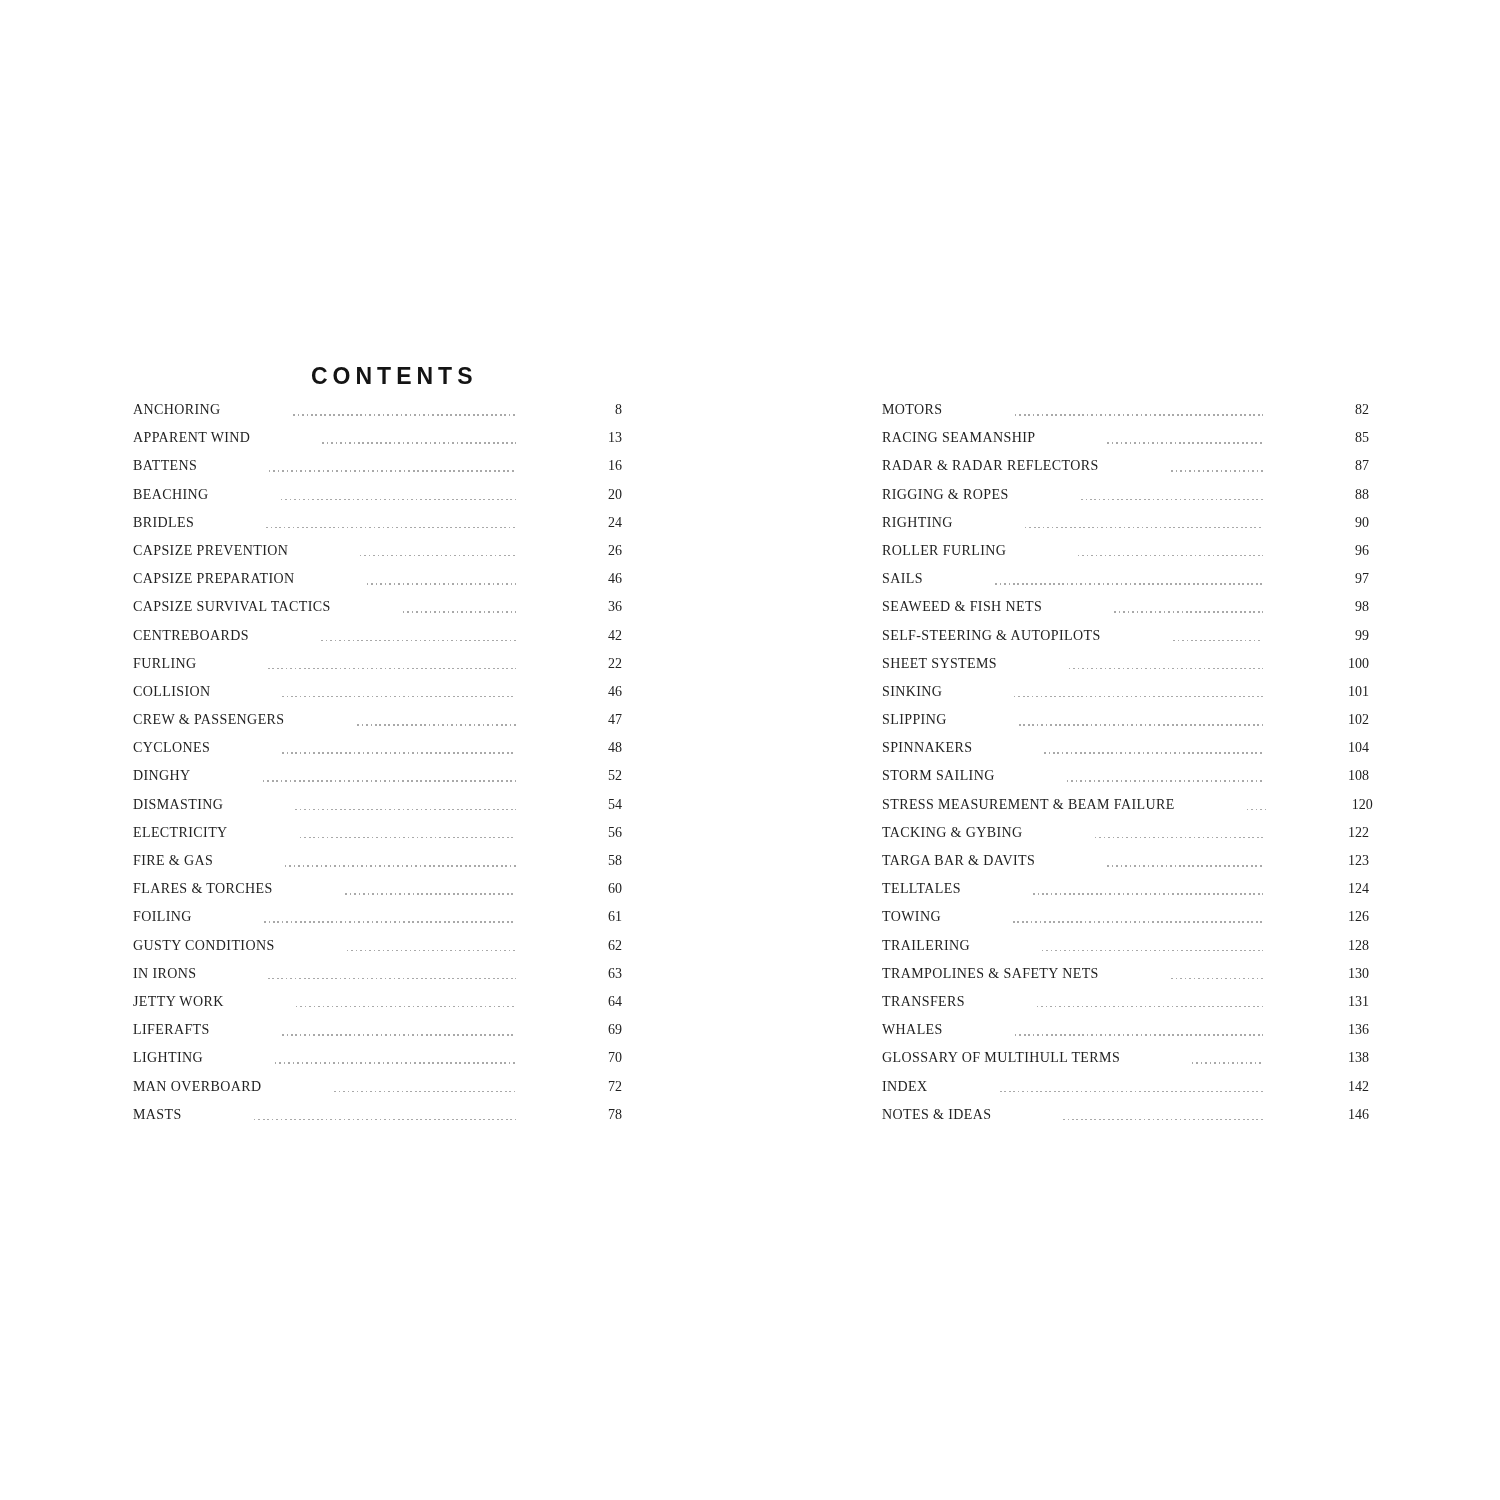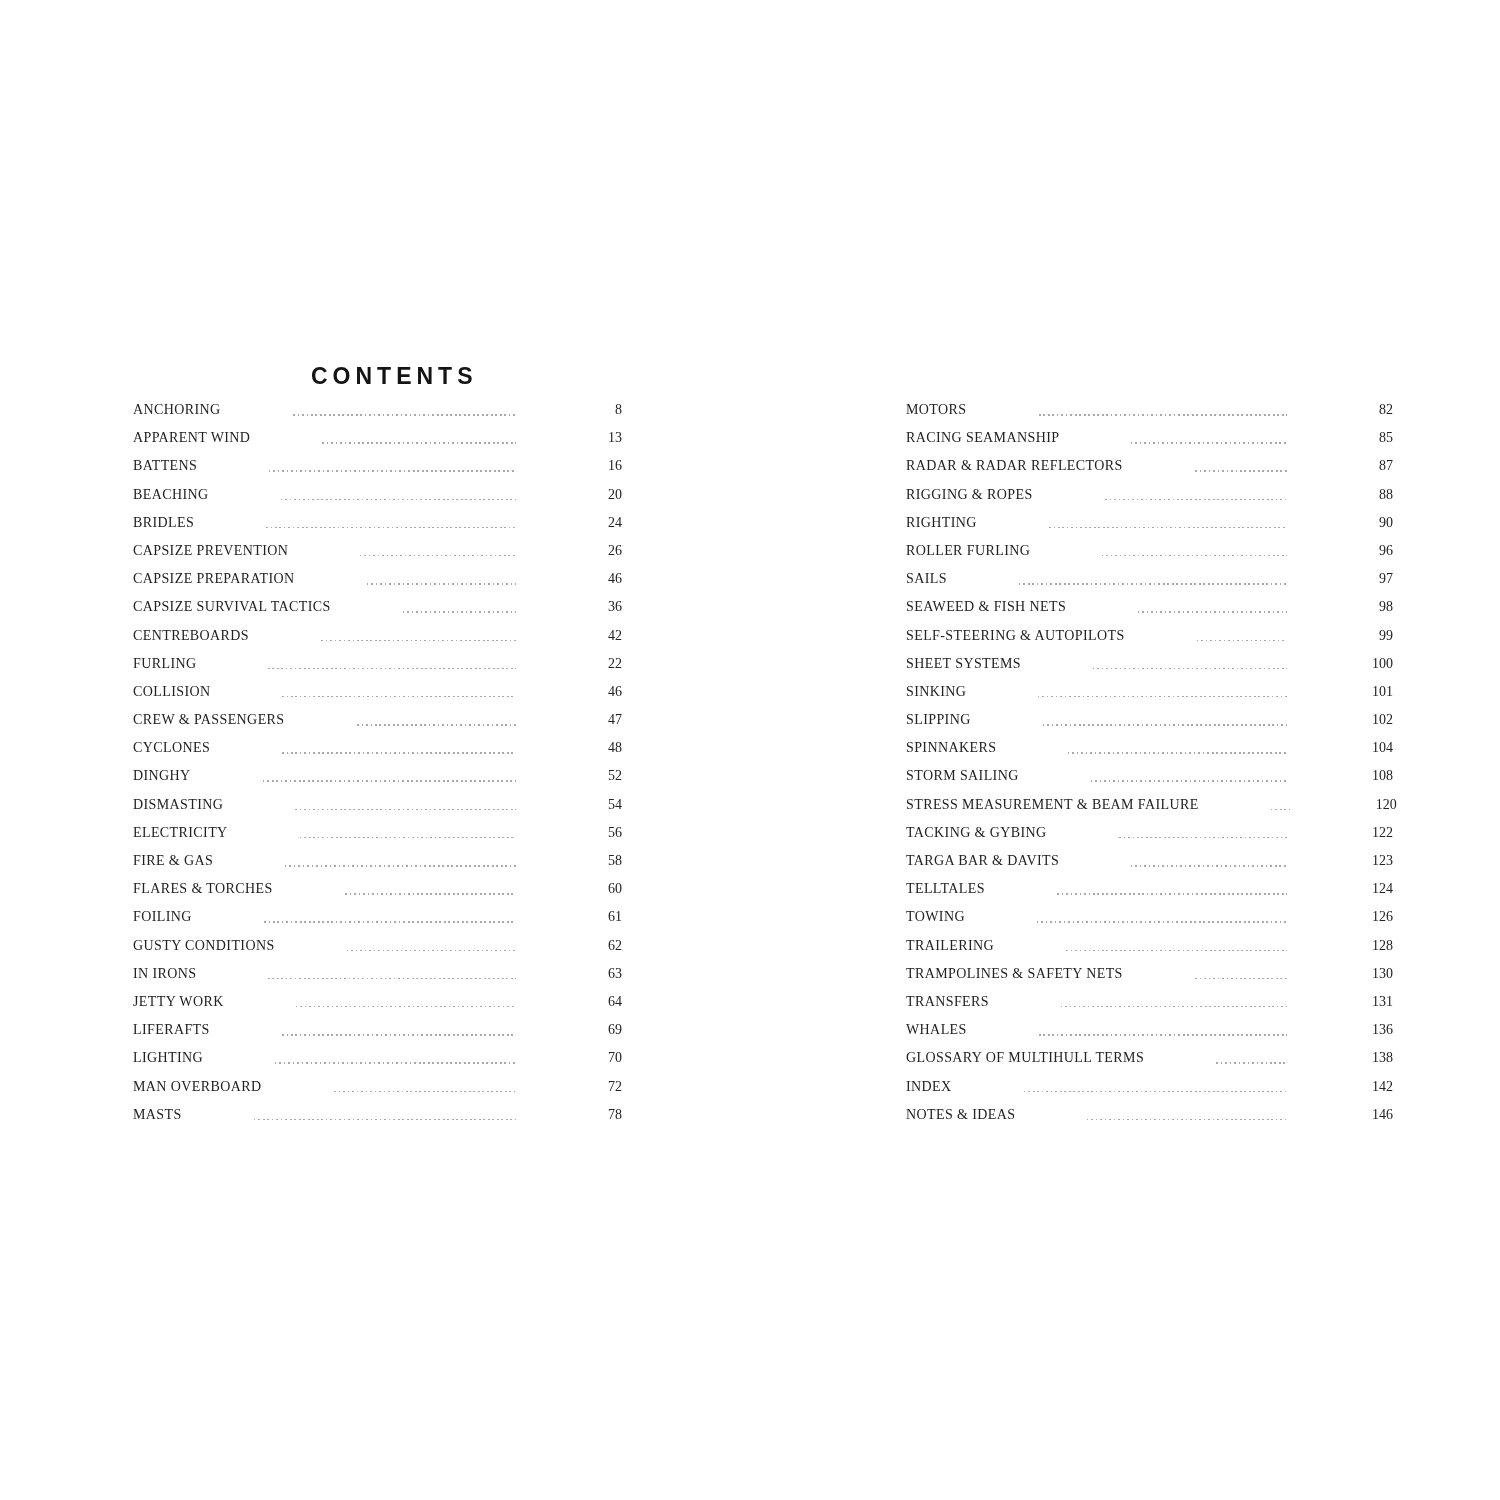"MOTORS" #toc-column-right { left: 906px -> 882px }
